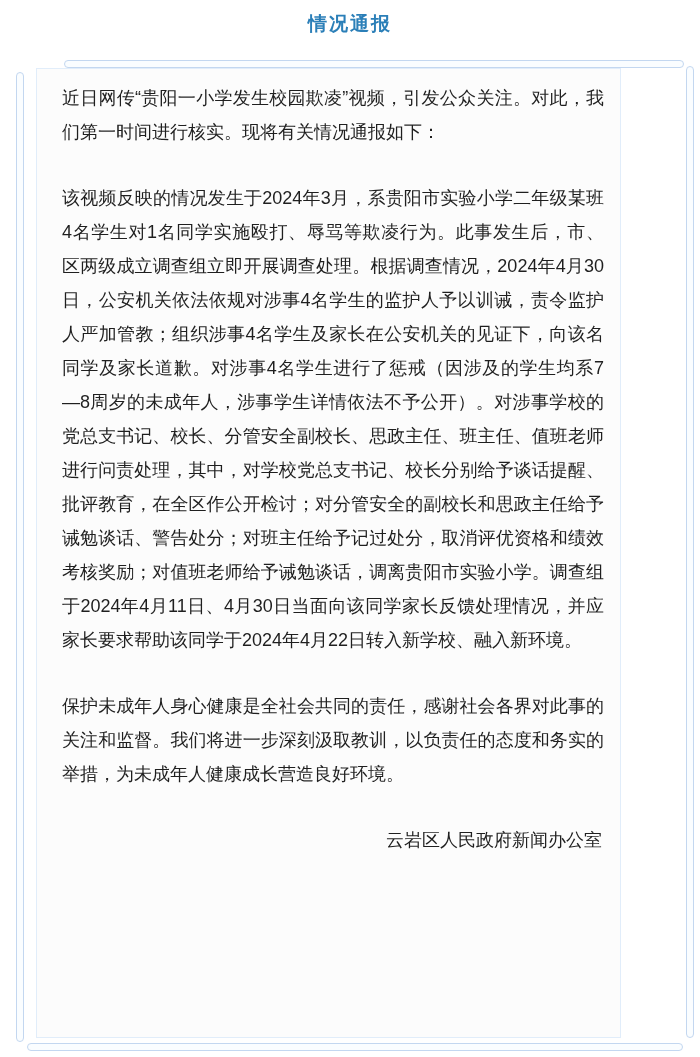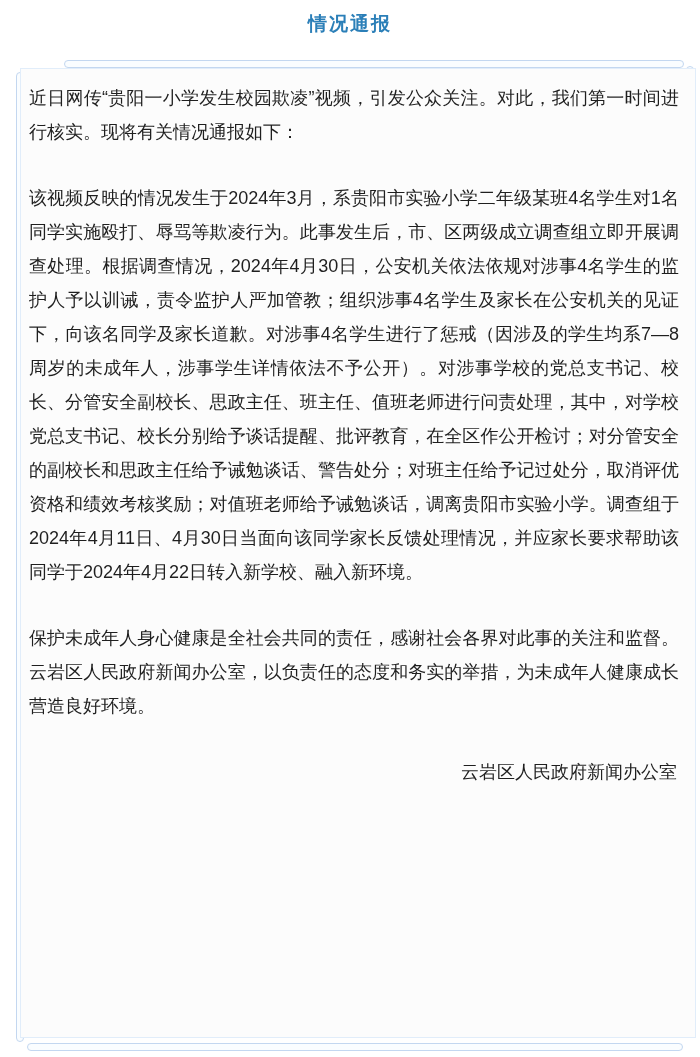"近日网传“贵阳一小学发生校园欺凌”视频，引发公众关注。对此，我们第一时间进行核实" .notice-card { left: 20px -> 36px; padding: 12px 16px 10px 8px -> 12px 16px 10px 25px; width: 676px -> 585px }
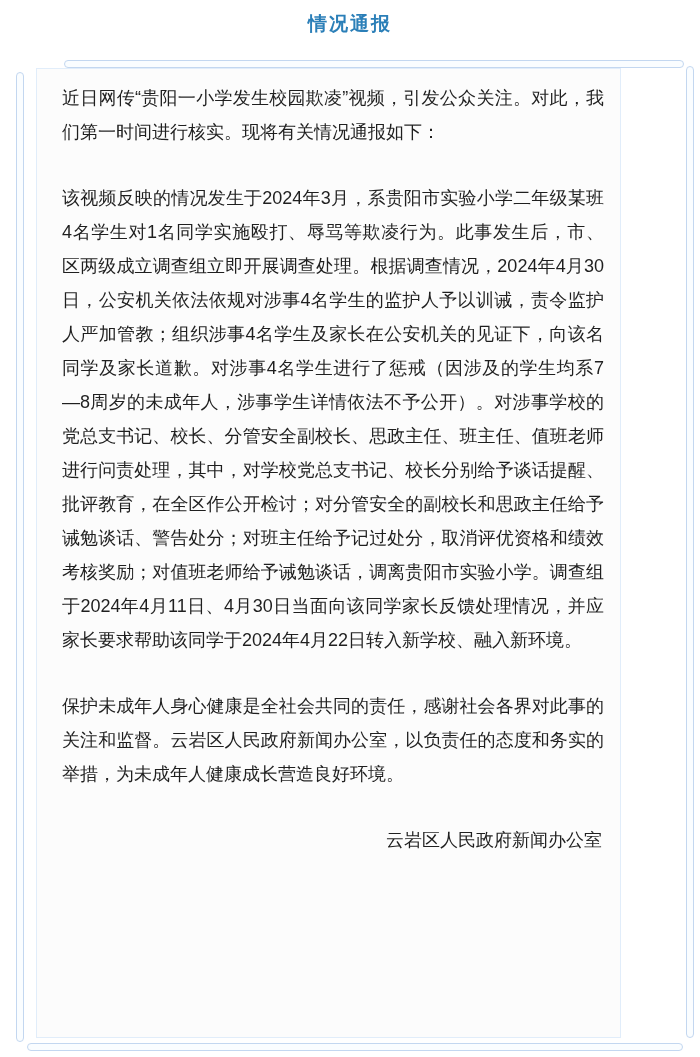"保护未成年人身心健康是全社会共同的责任，感谢社会各界对此事的关注和监督。云岩区人" p { text: 云岩区人民政府新闻办公室 -> 我们将进一步深刻汲取教训 }
